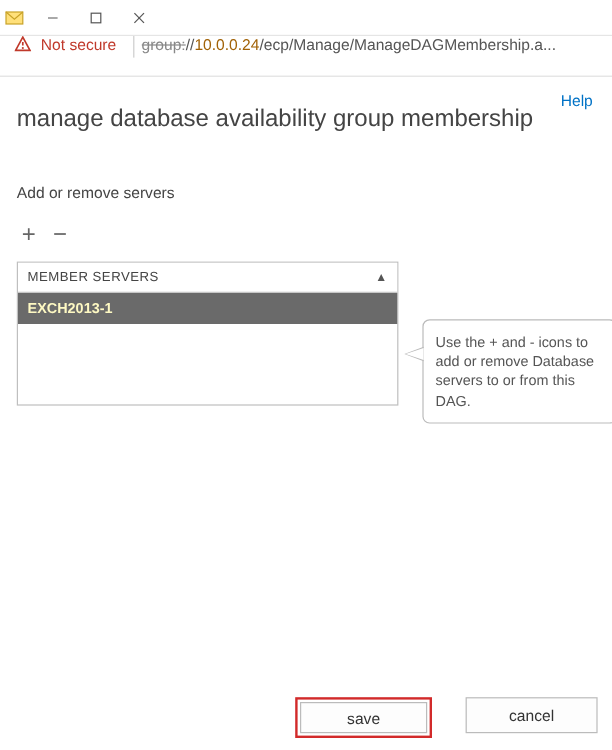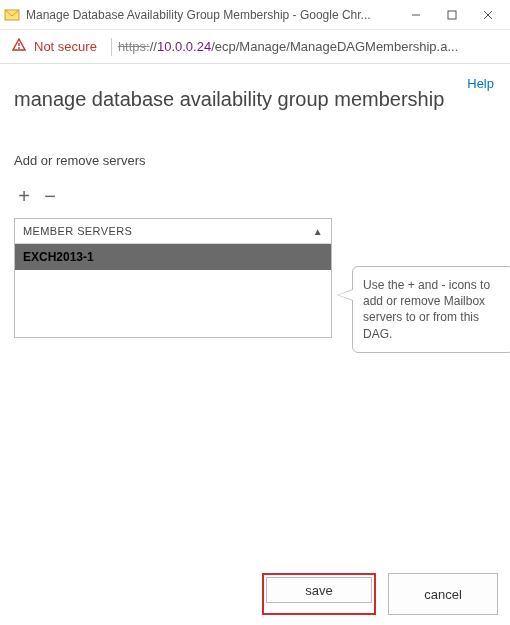"Manage Database Availability Group Membership -" span.title { html: <span>Manage Database Availability Group Membership - Google Chr...</span> -> none }
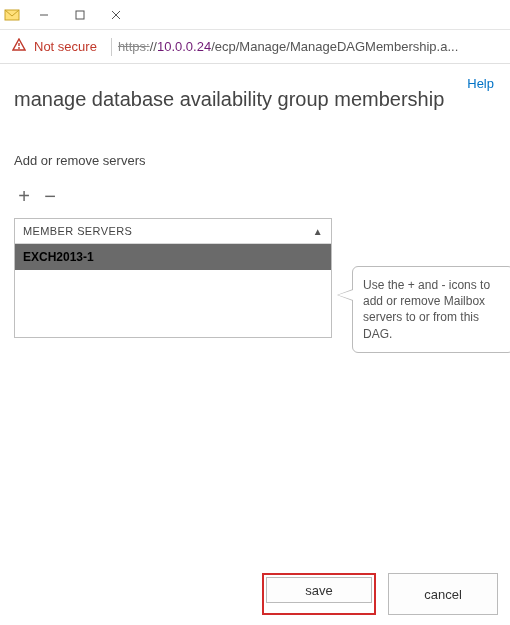"Not secure" .addressbar { align-items: center -> none }
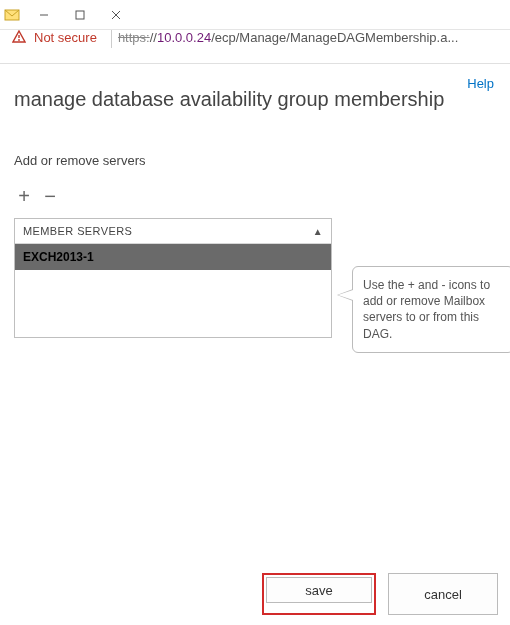"https" span { text: https -> group }
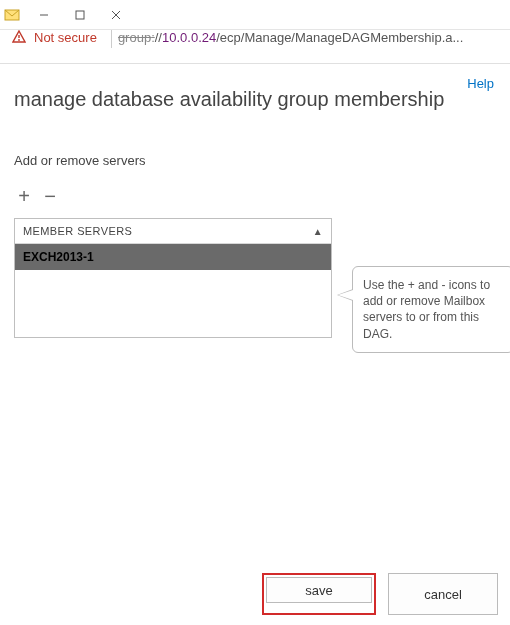"10.0.0.24" .addressbar .url .host { color: #701a75 -> #a16207 }
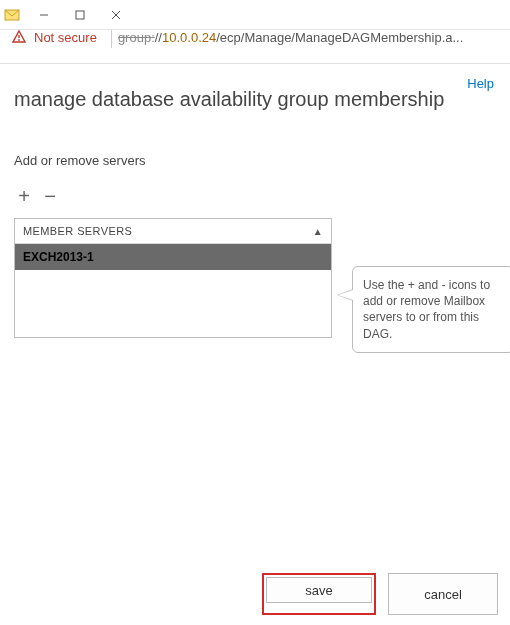"EXCH2013-1" .grid-row { color: #000000 -> #fef9c3 }
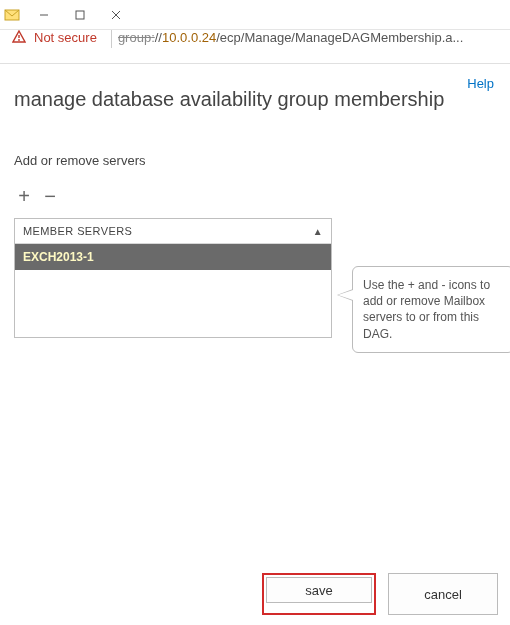"Use the + and -" span { text: Mailbox -> Database }
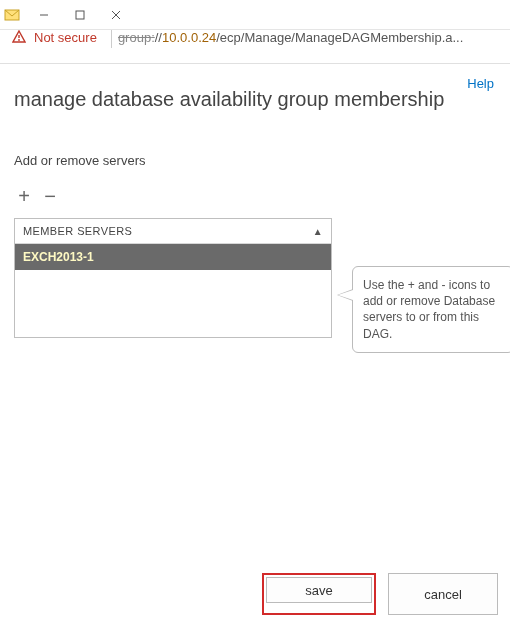"save" .footer { gap: 12px -> 28px }
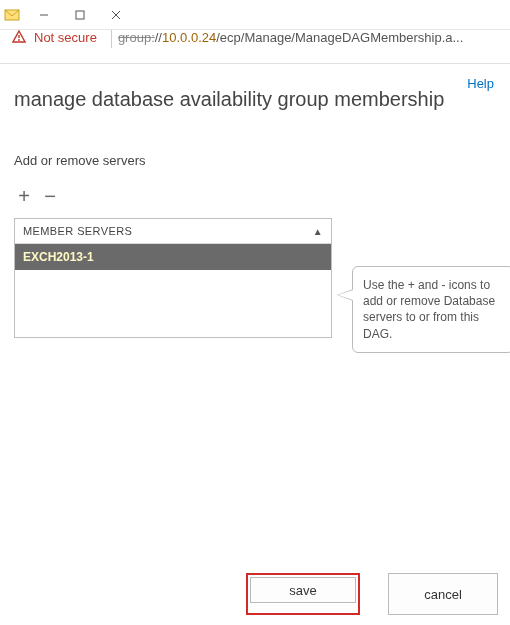"cancel" .footer button { height: 42px -> 30px }
